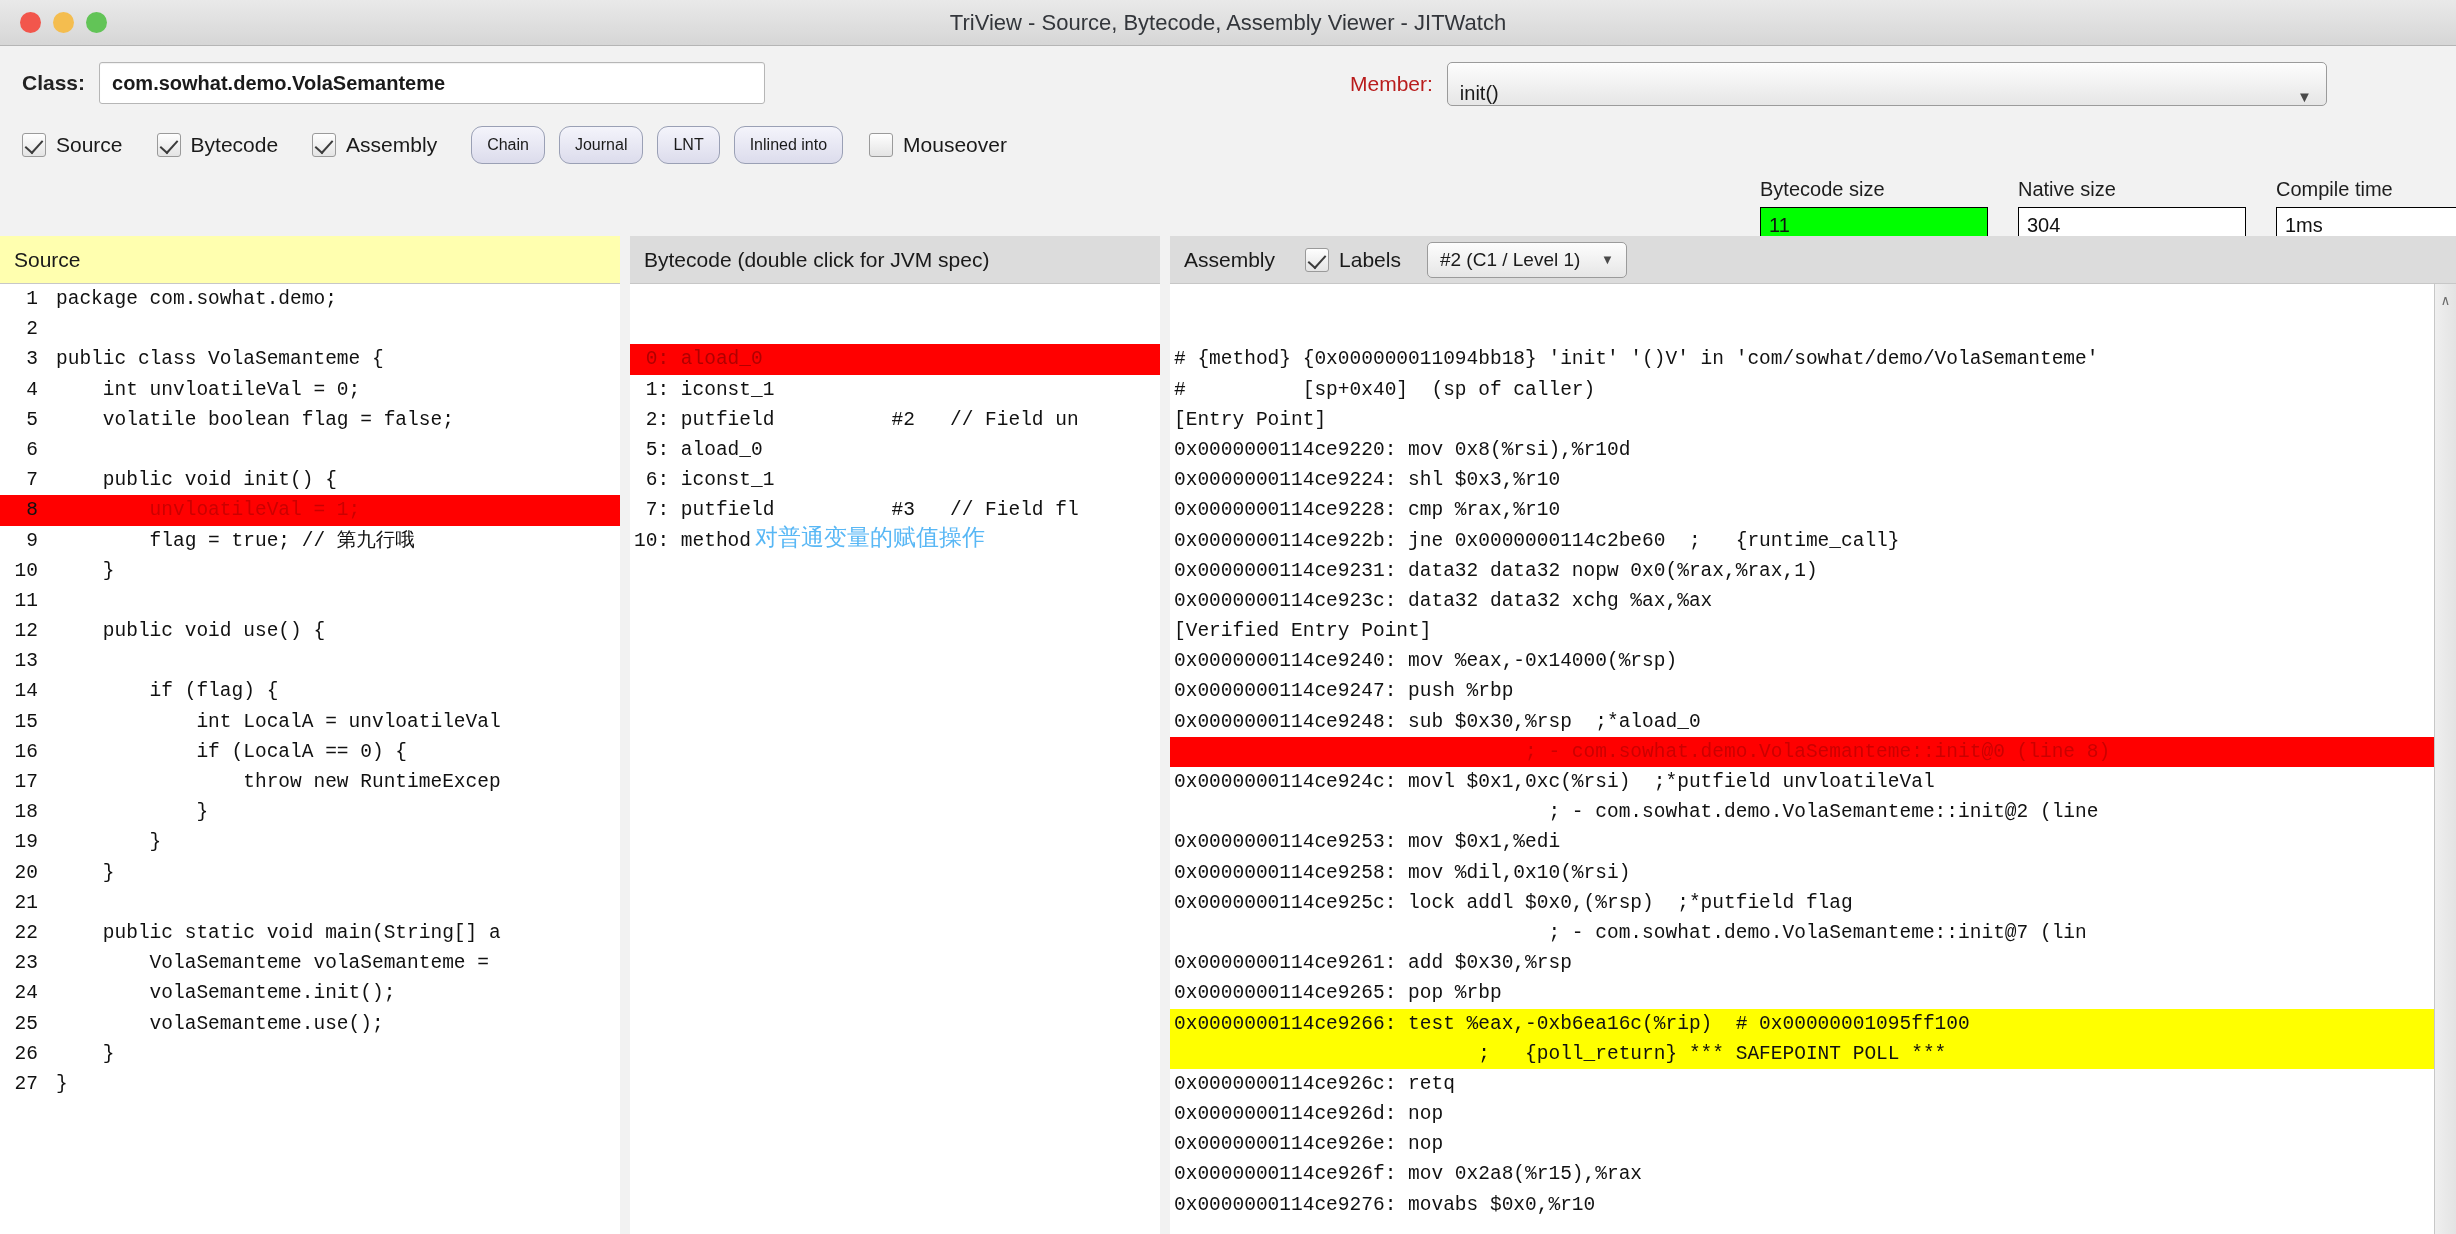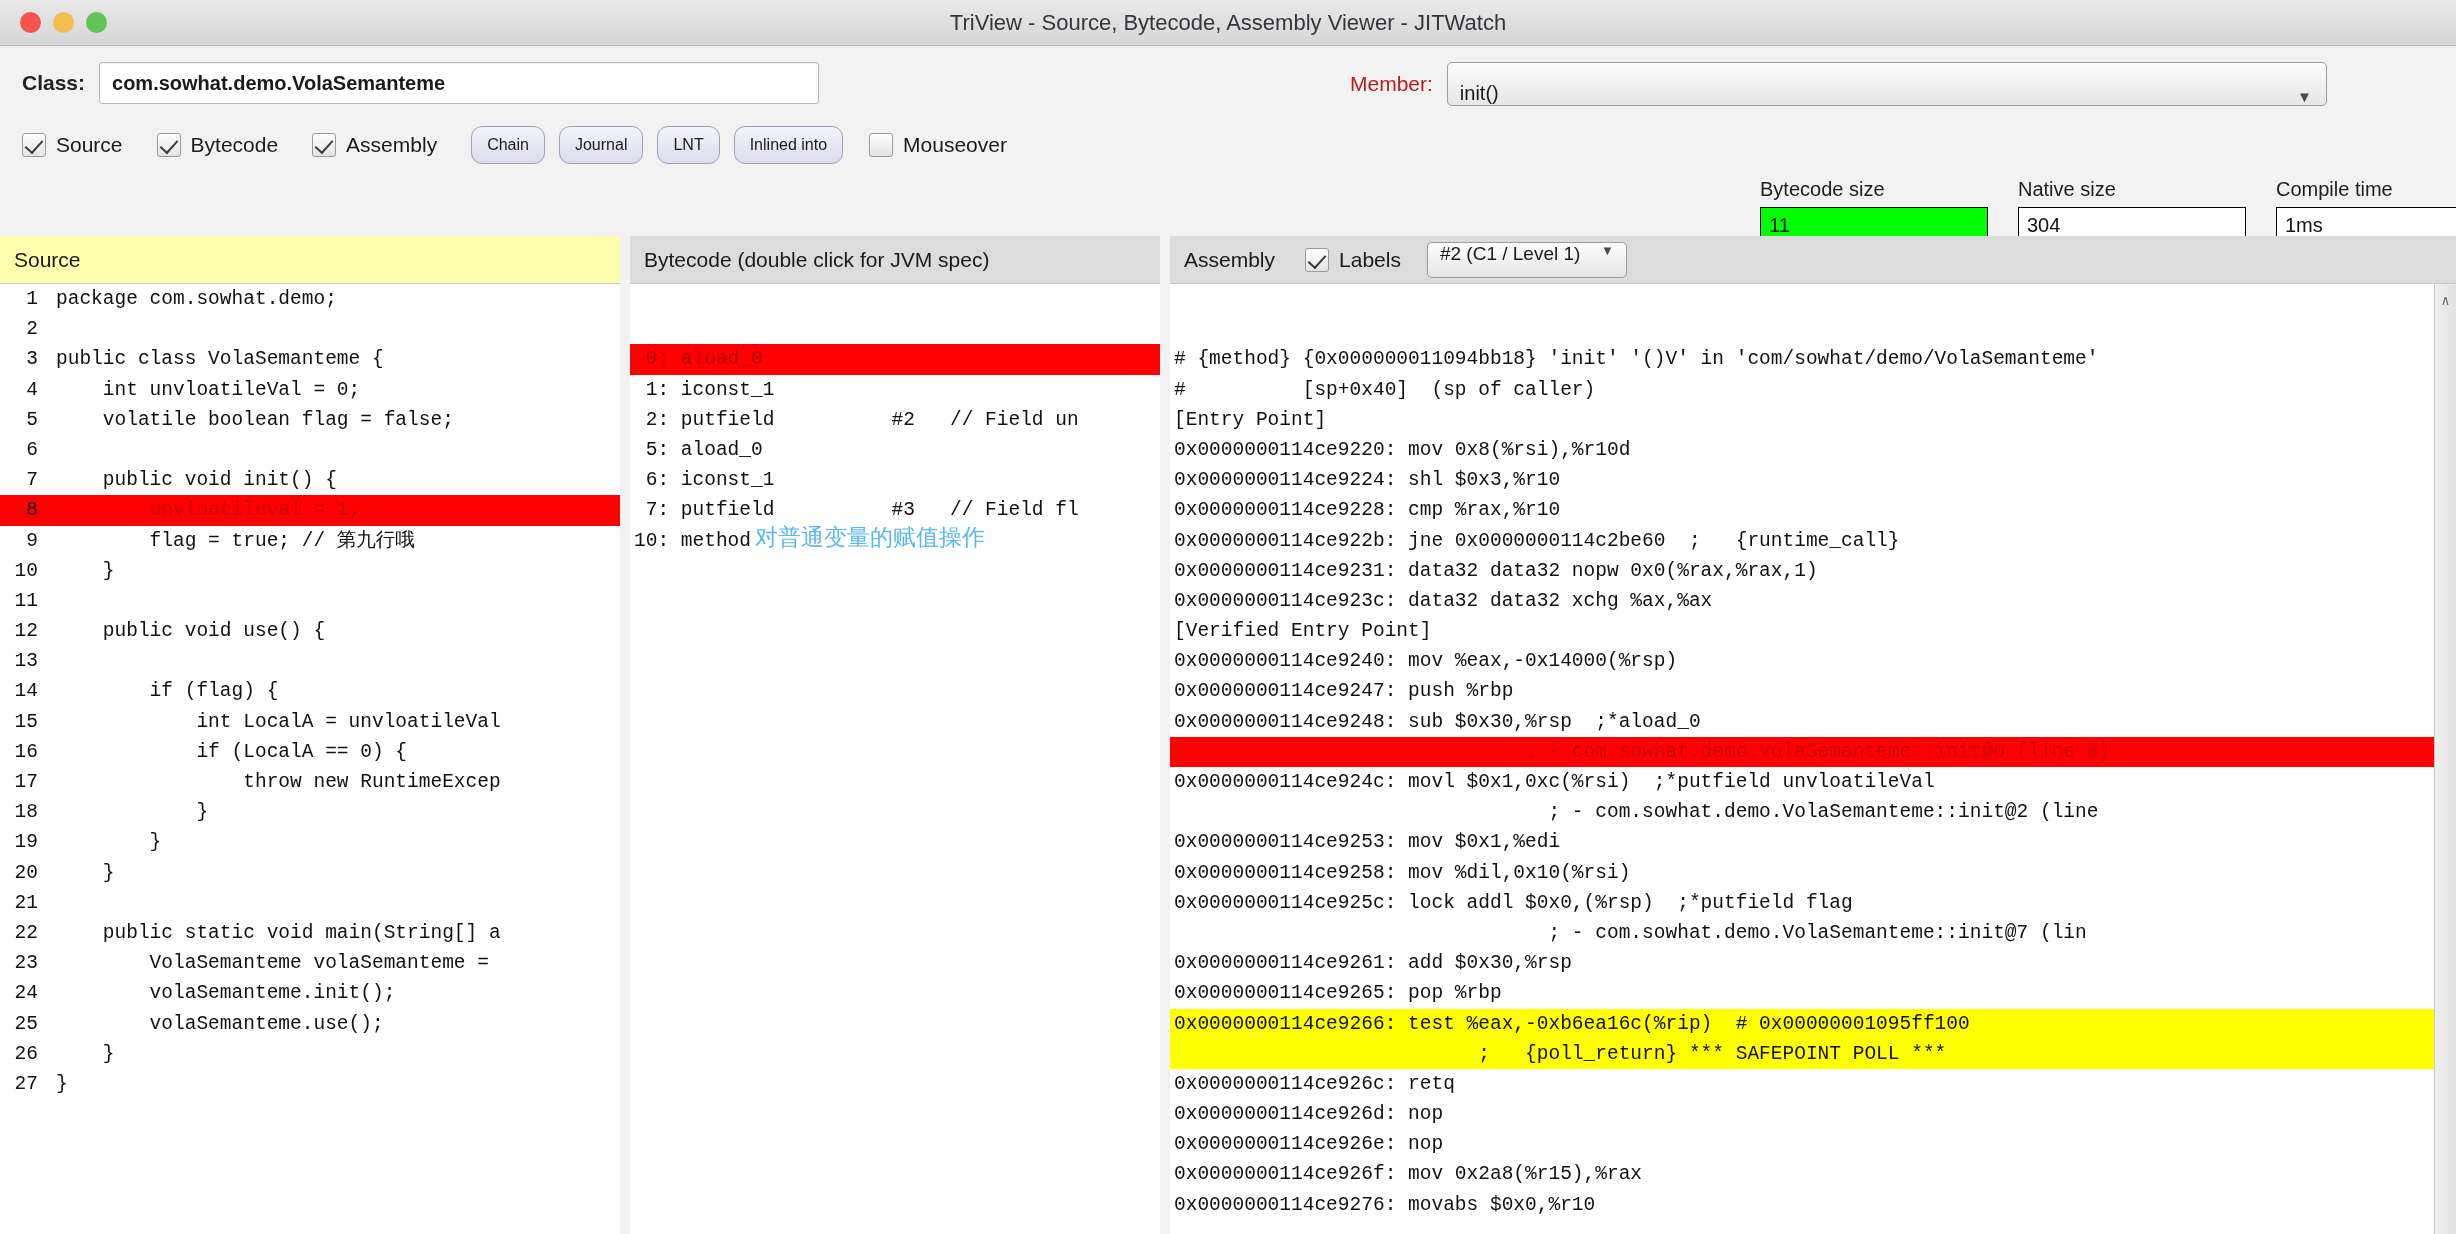"com.sowhat.demo.VolaSemanteme" #classField { width: 720px -> 666px }
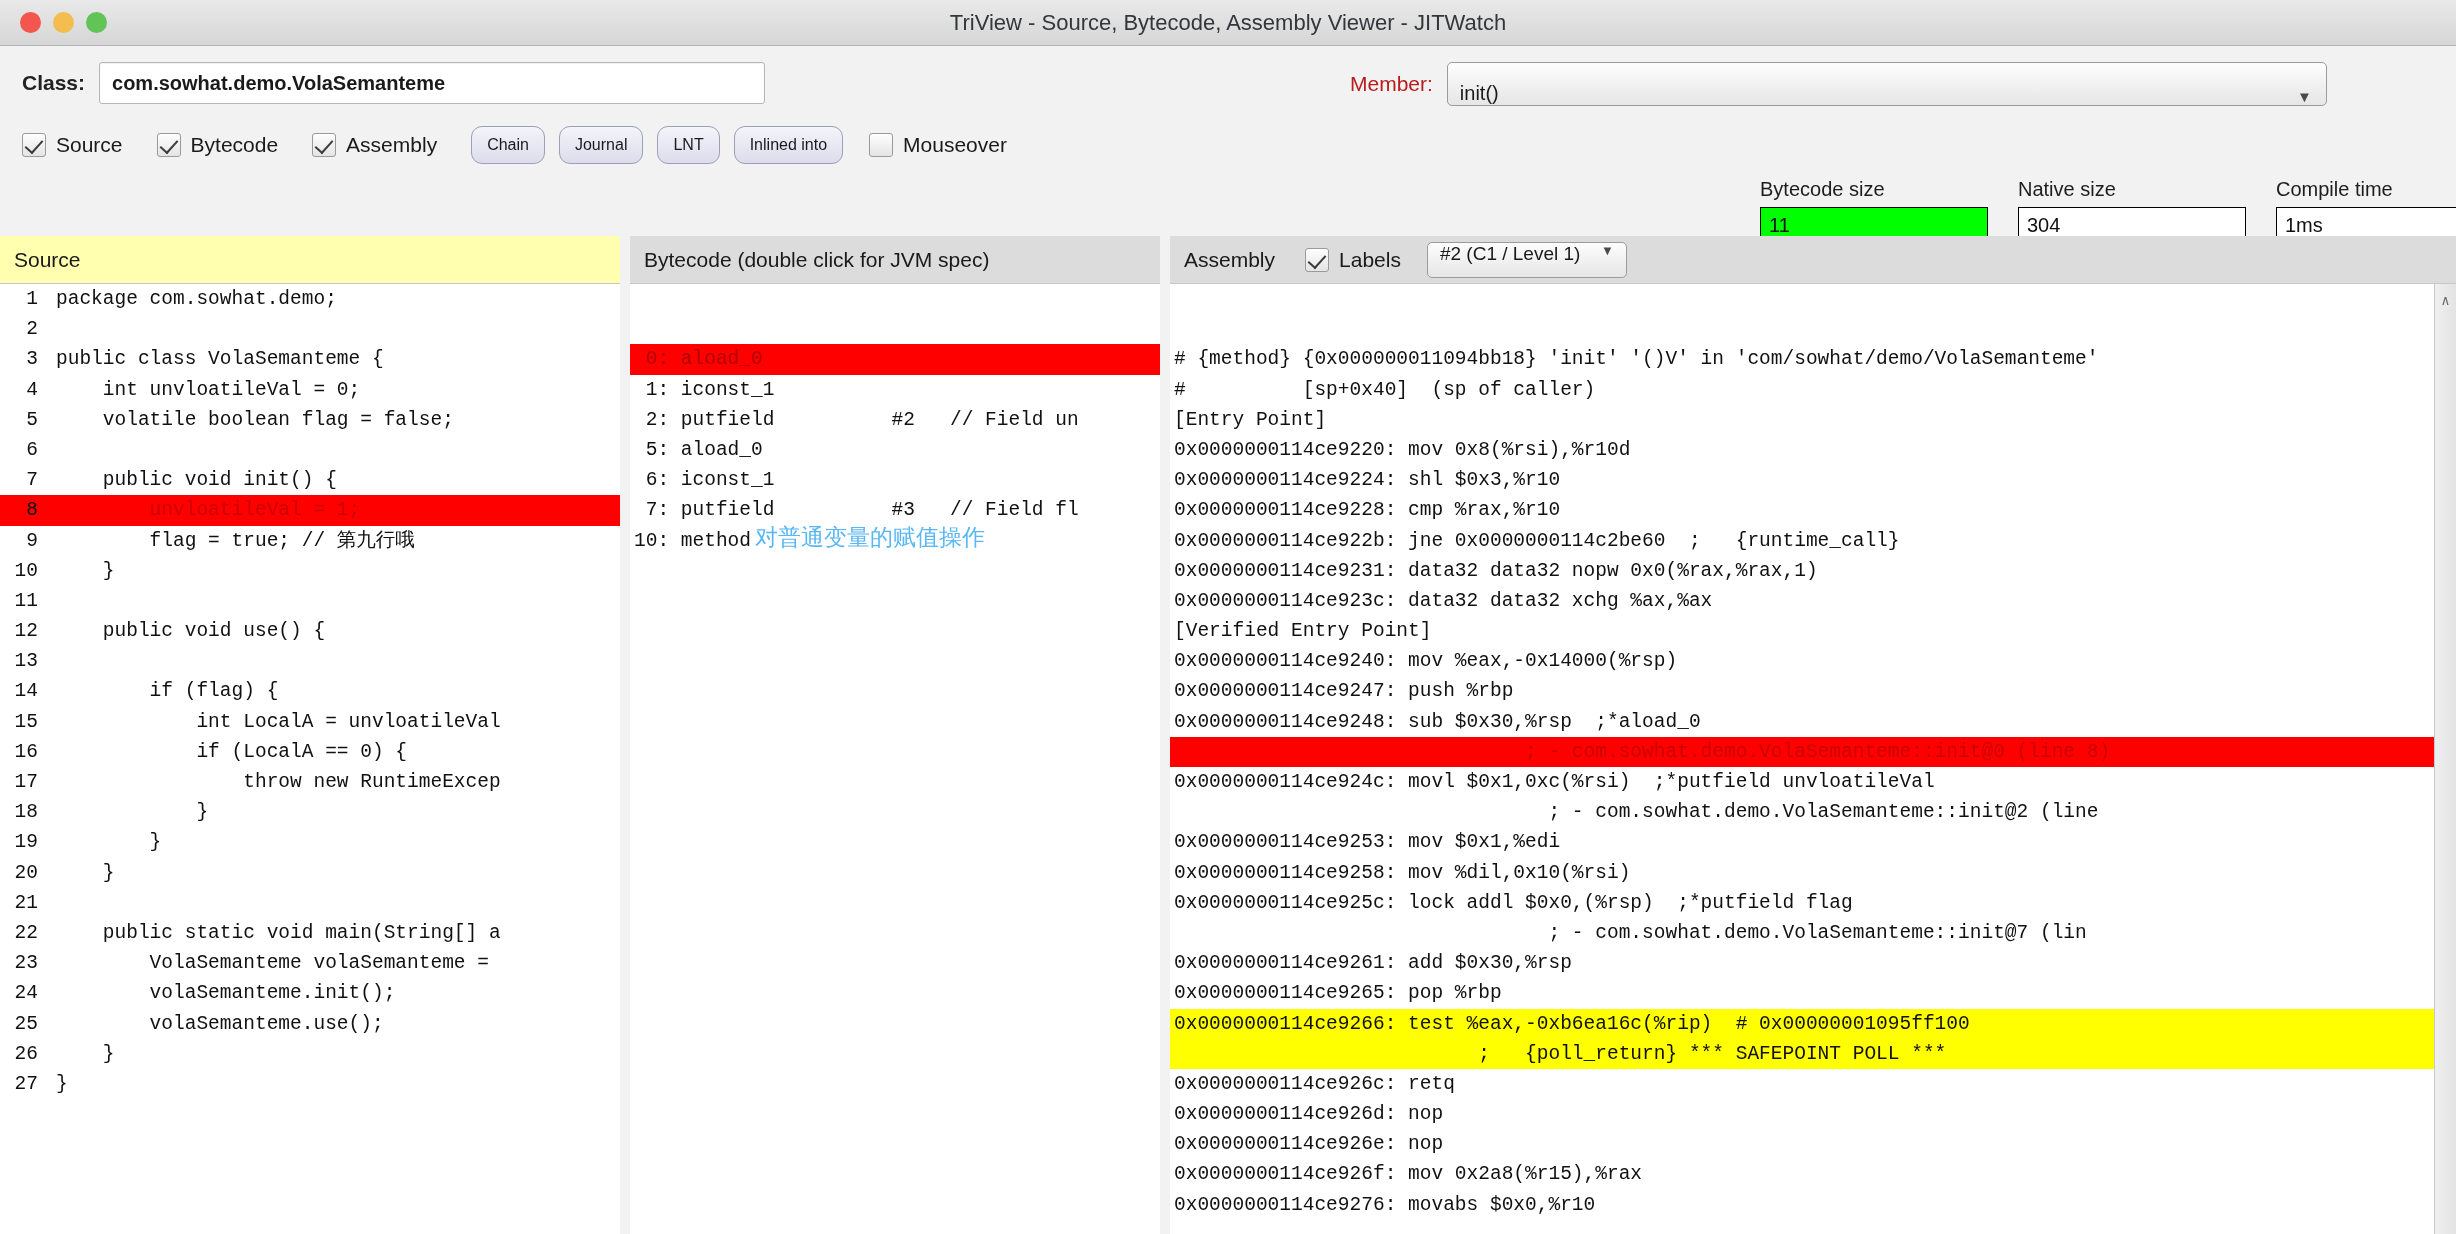"#2 (C1 / Level 1)" #asmCombo { align-items: flex-start -> center }
